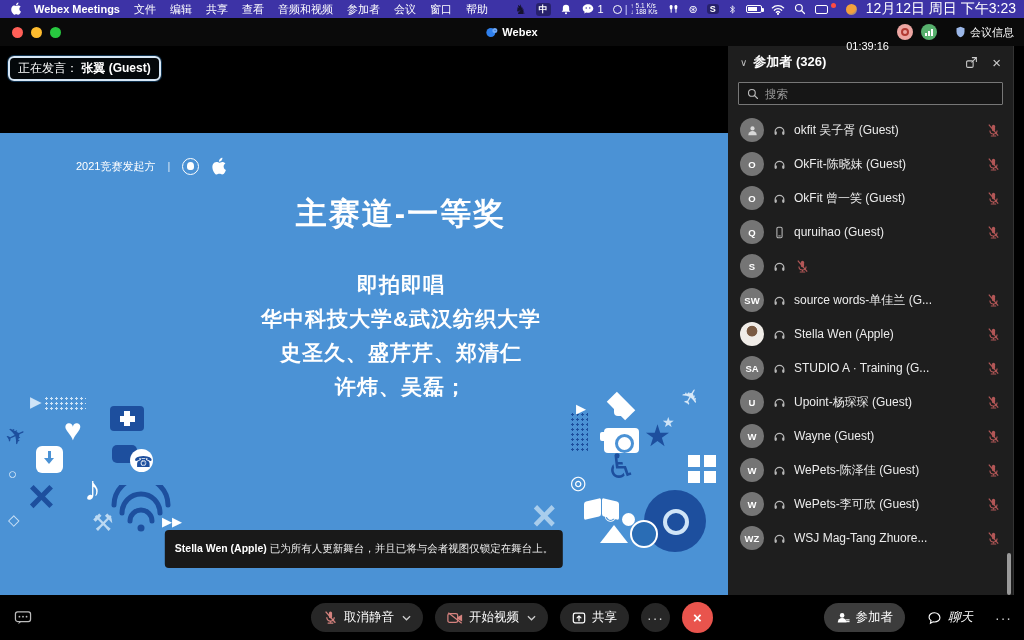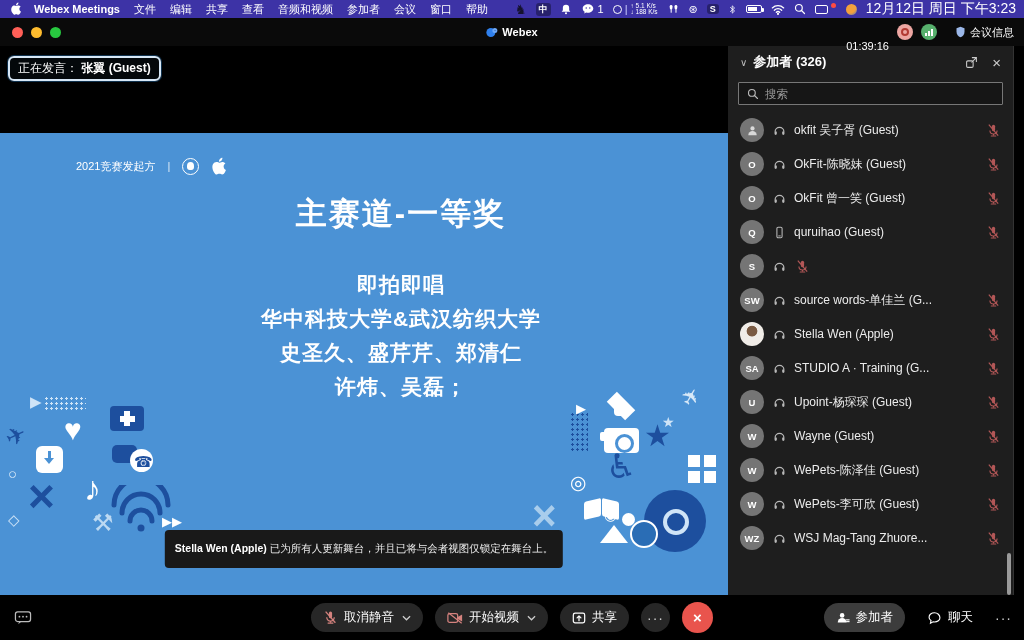"聊天" .pill.ghost { font-style: none -> italic }
